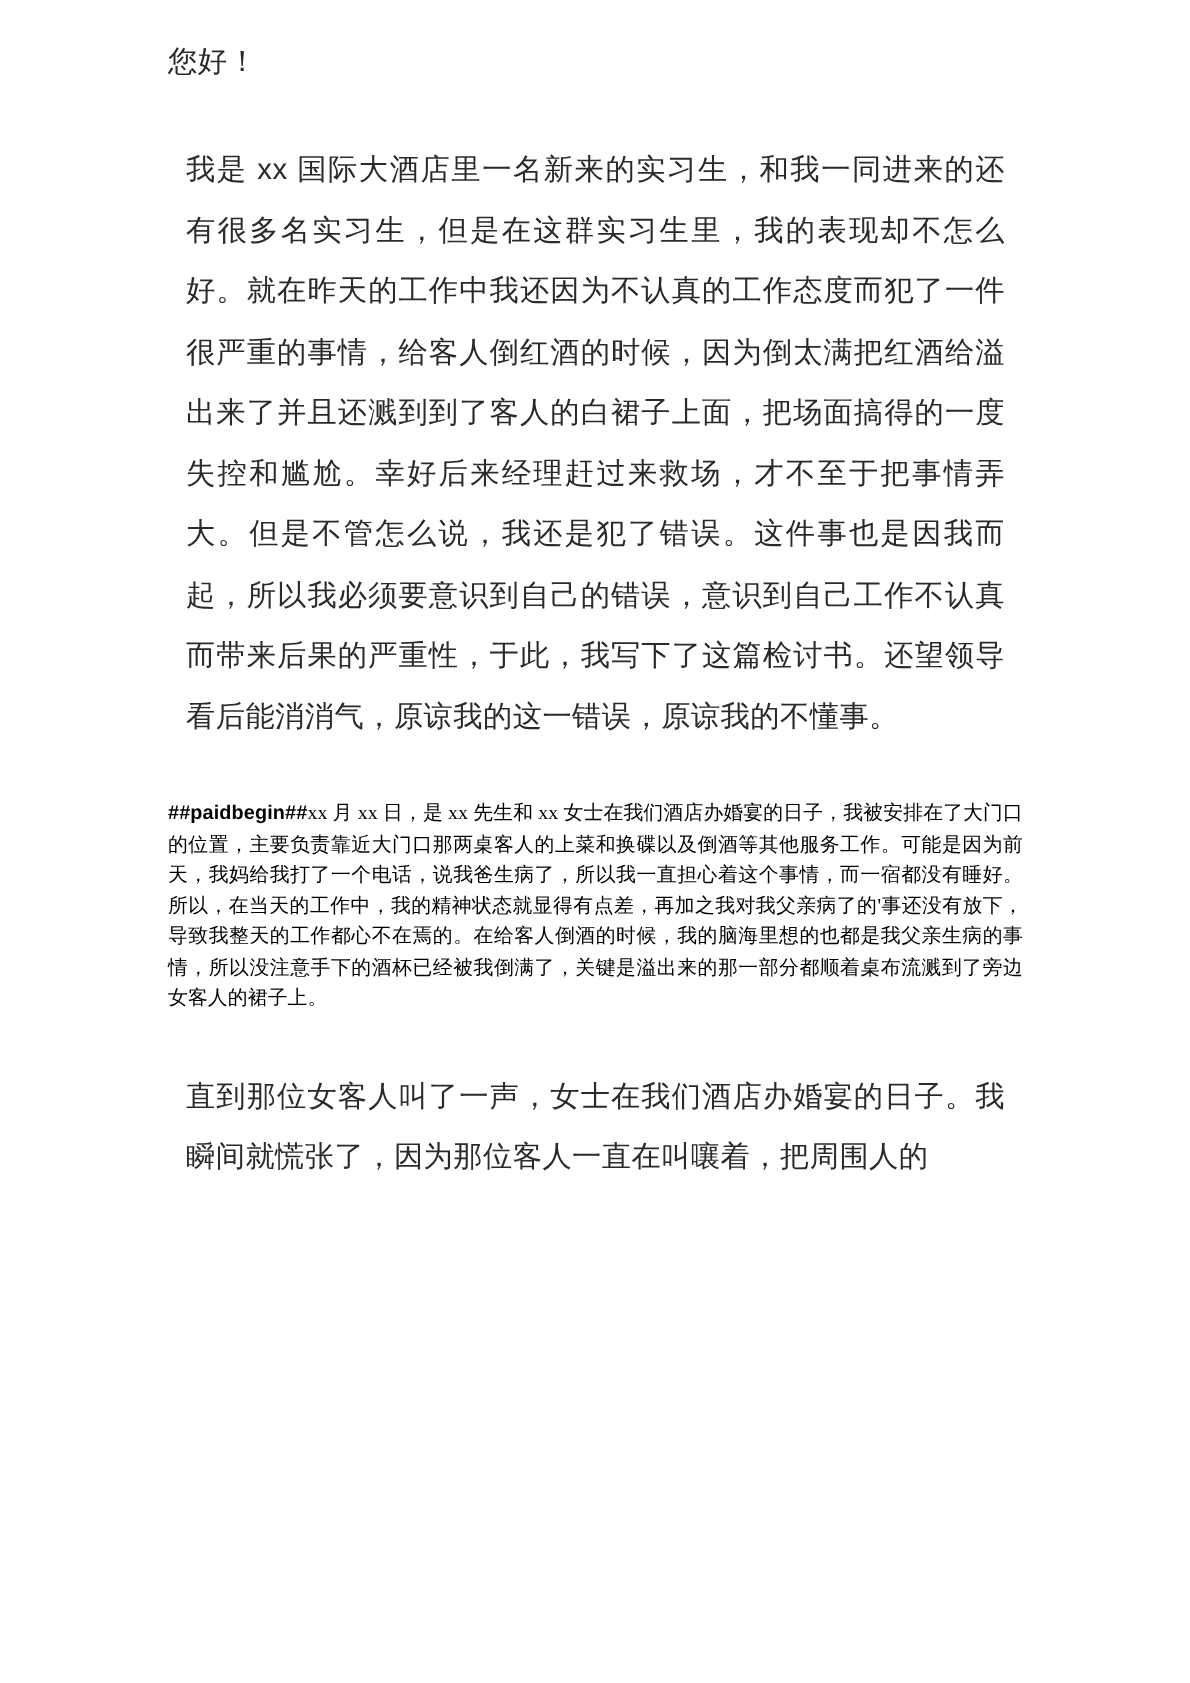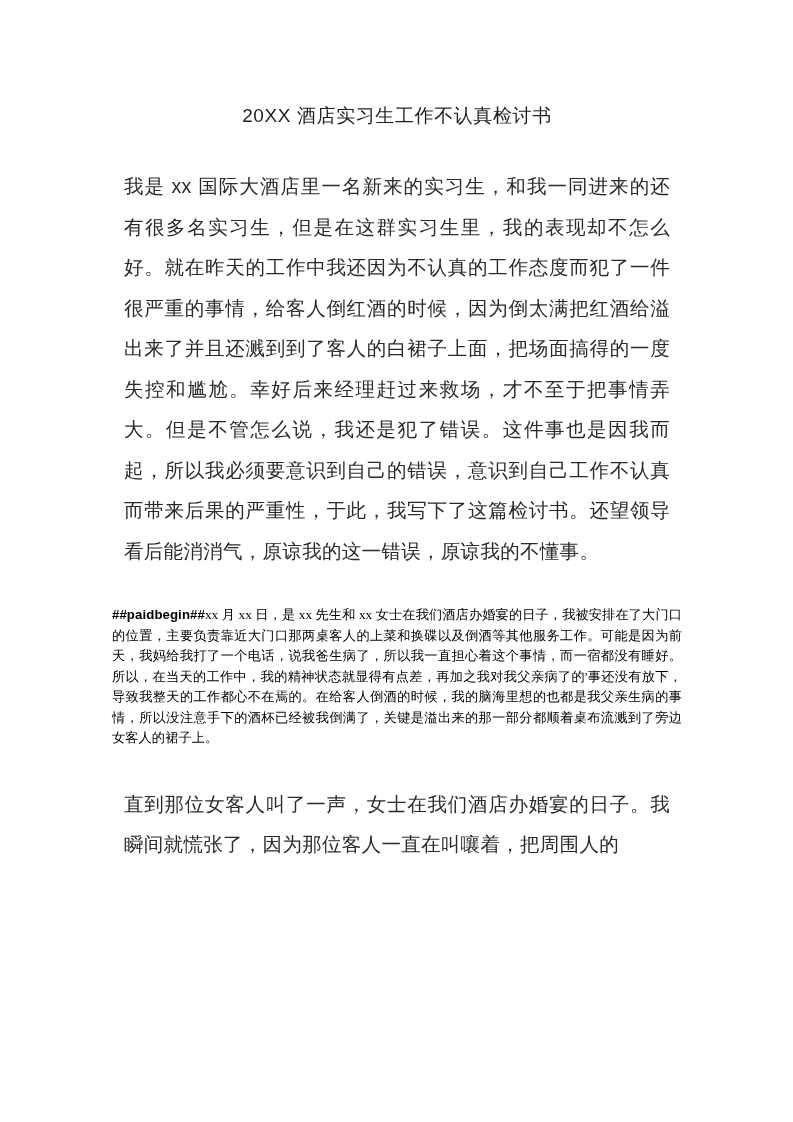"您好！" p.greeting { html: none -> <p>您好！</p> }
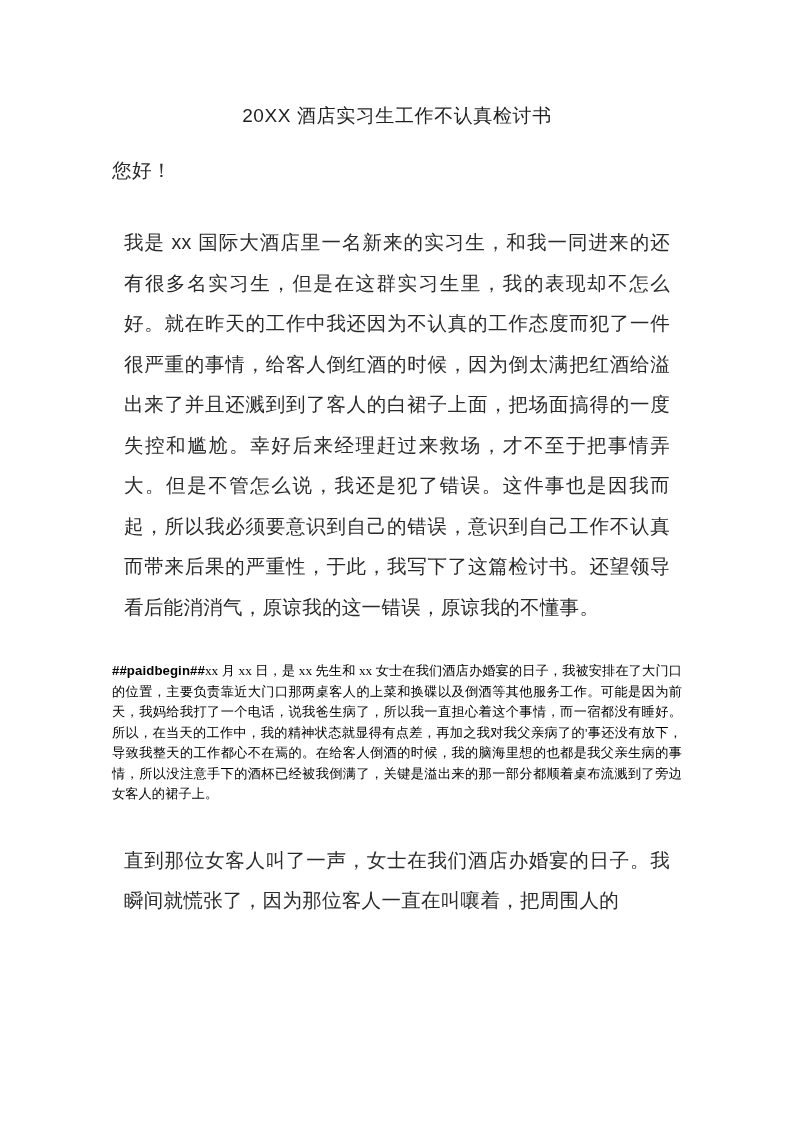"20XX 酒店实习生工作不认真检讨书" h1.doc-title { html: <h1> <span>20XX</span><span> 酒店实习生工作不认真检讨书</span> </h1> -> none }
